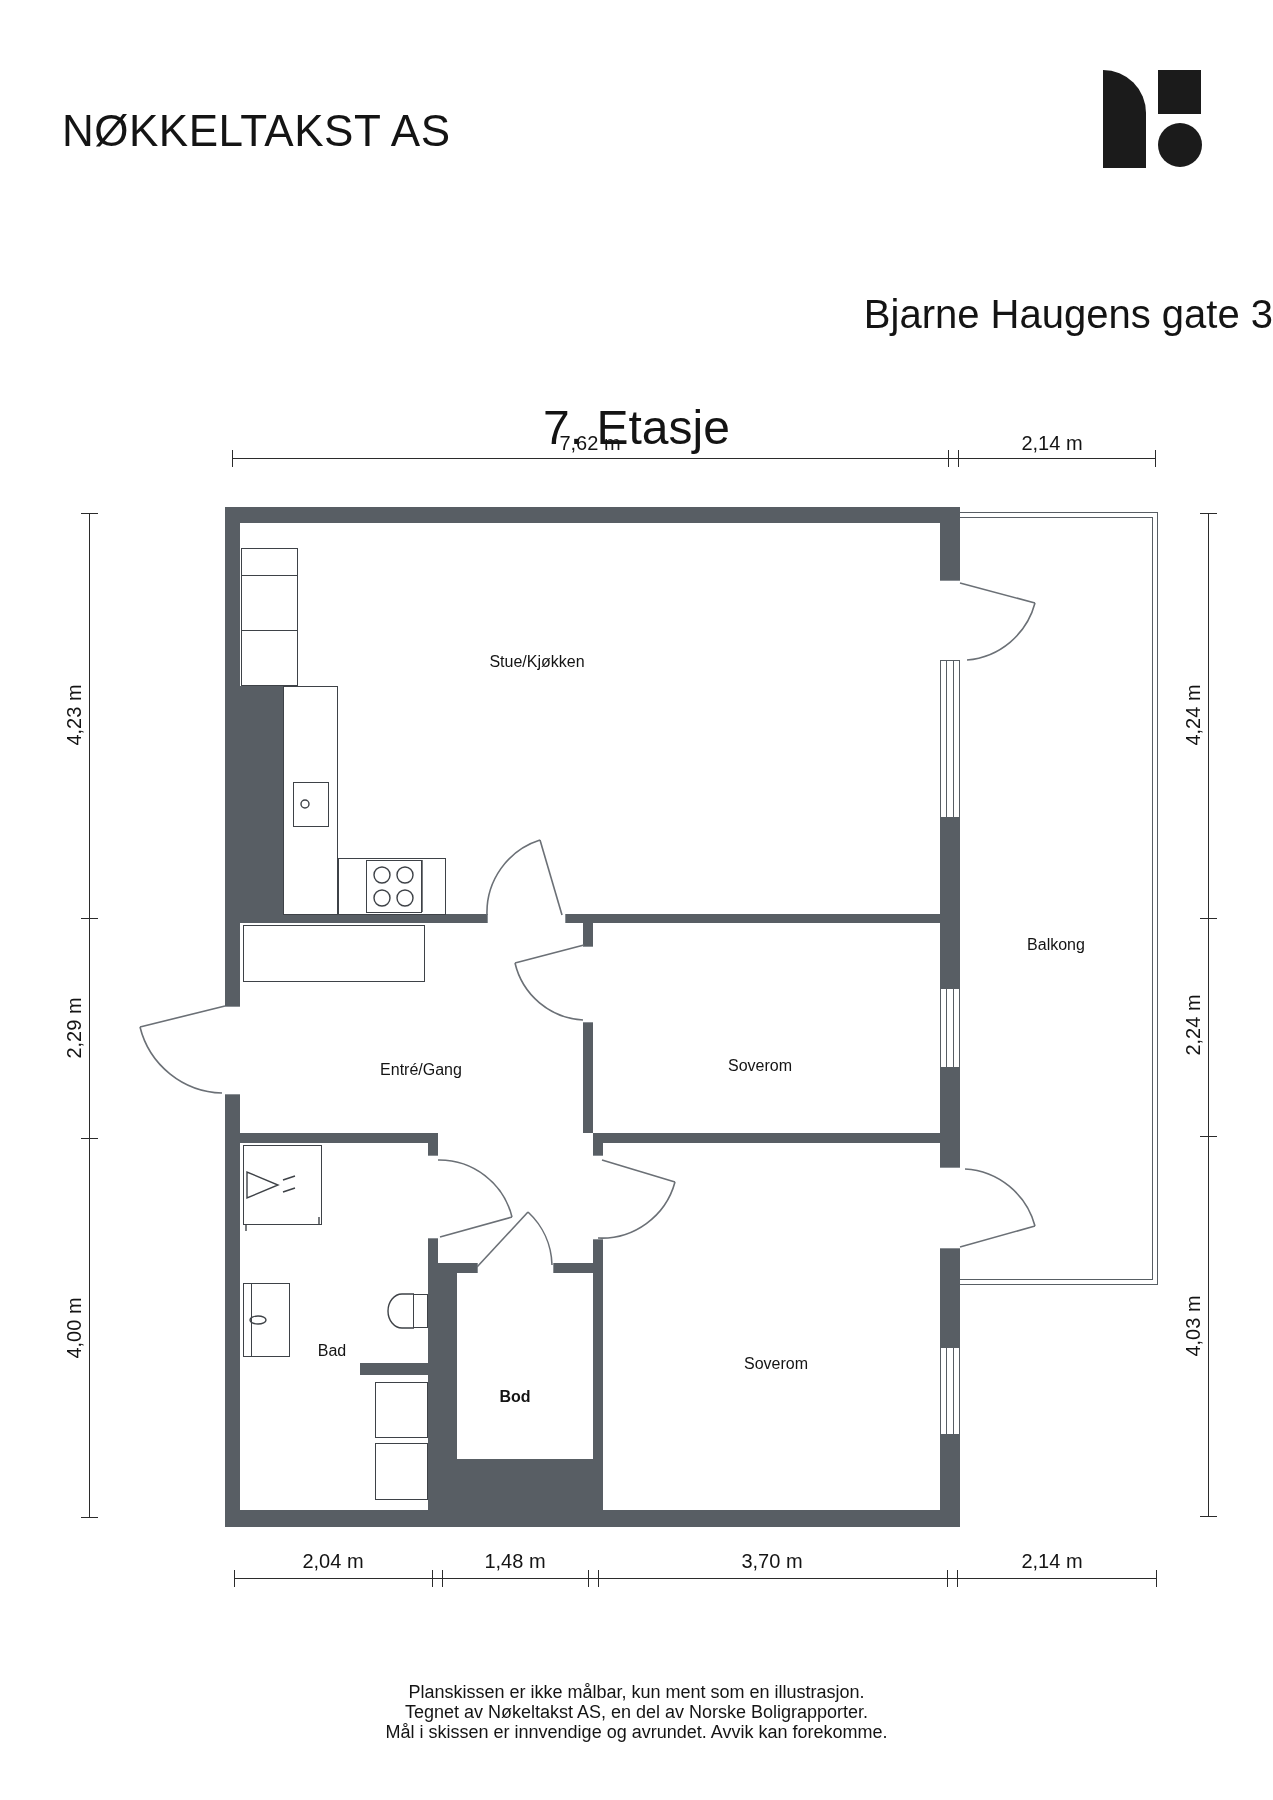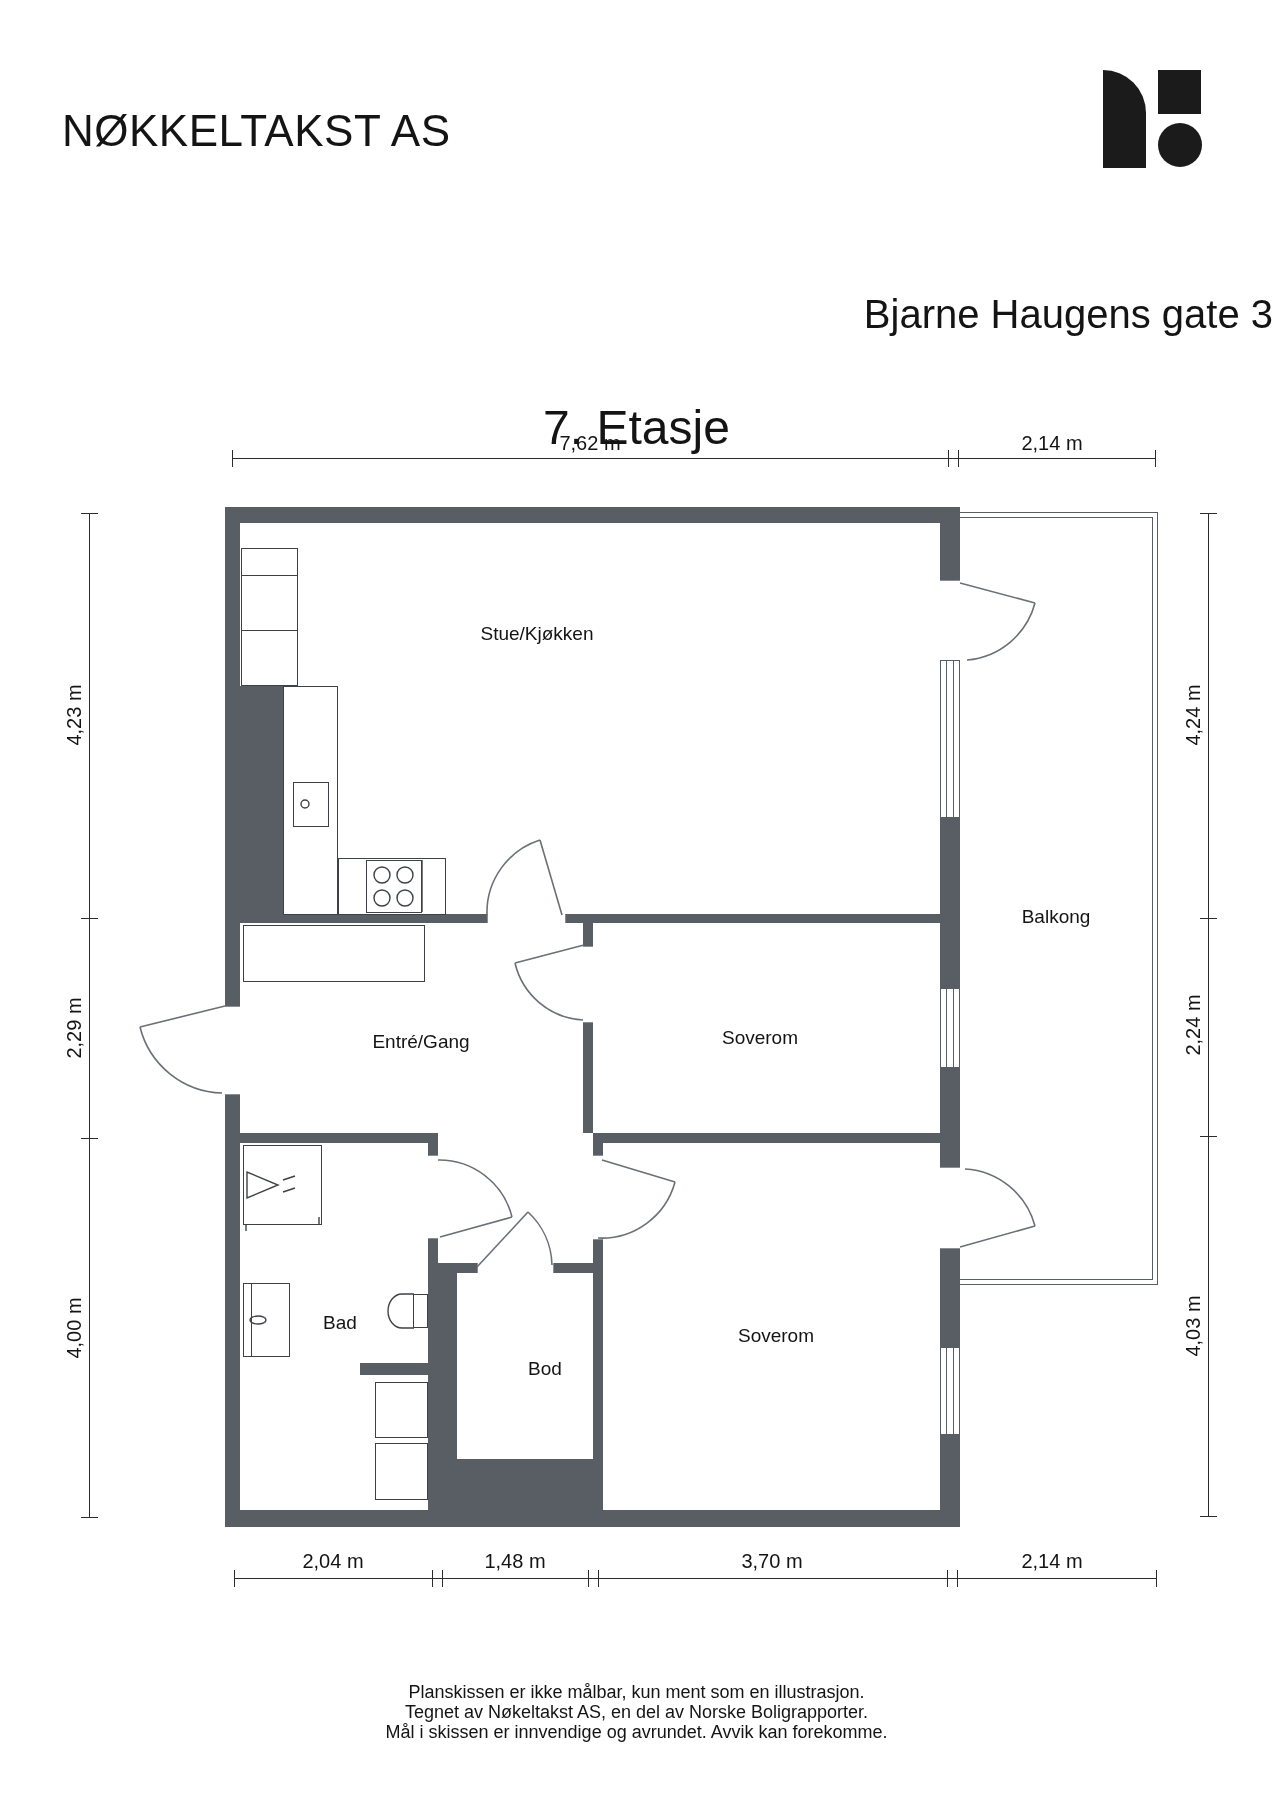"Stue/Kjøkken" .room-label { font-size: 19px -> 16px; margin-top: none -> 28px }
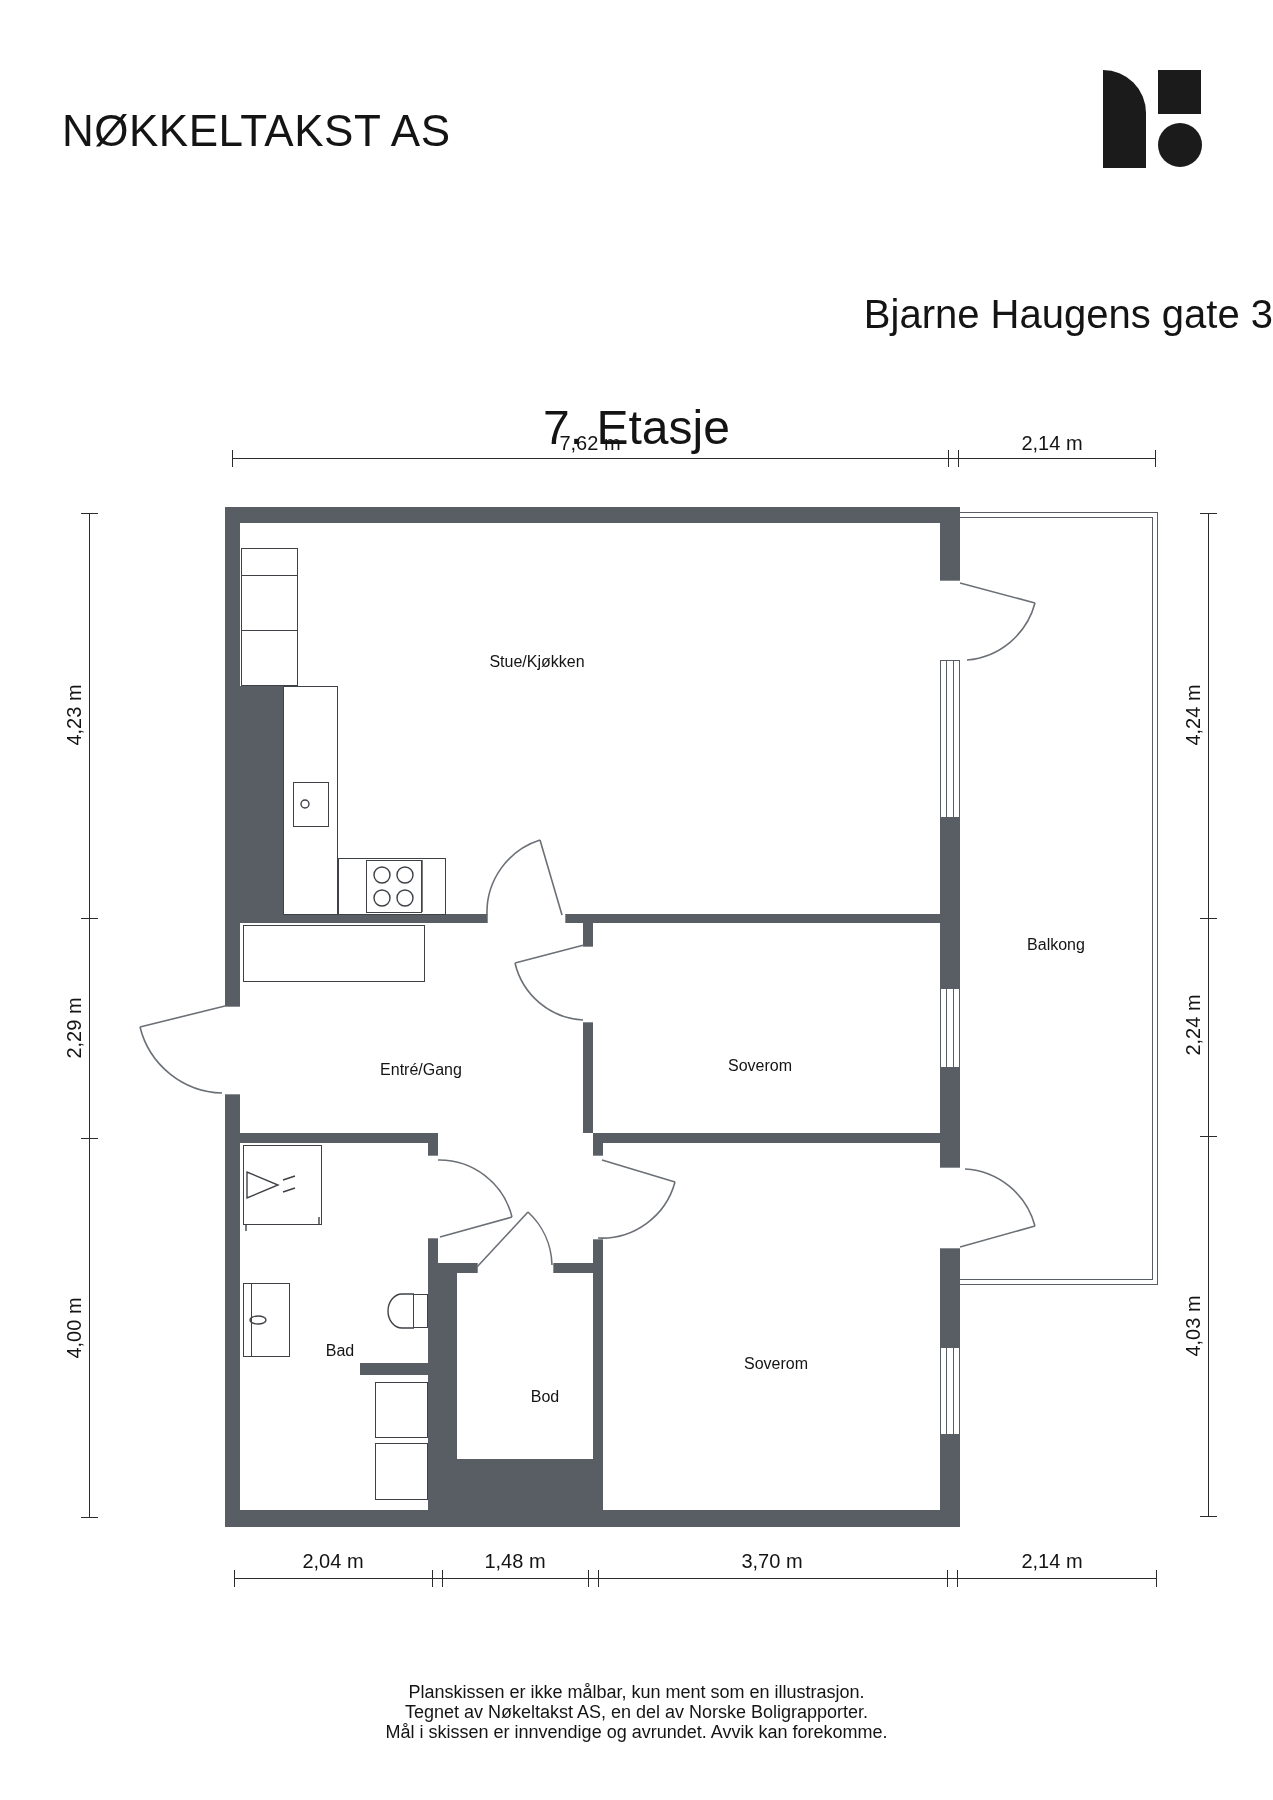"Bad" div.room-label { left: 340px -> 332px }
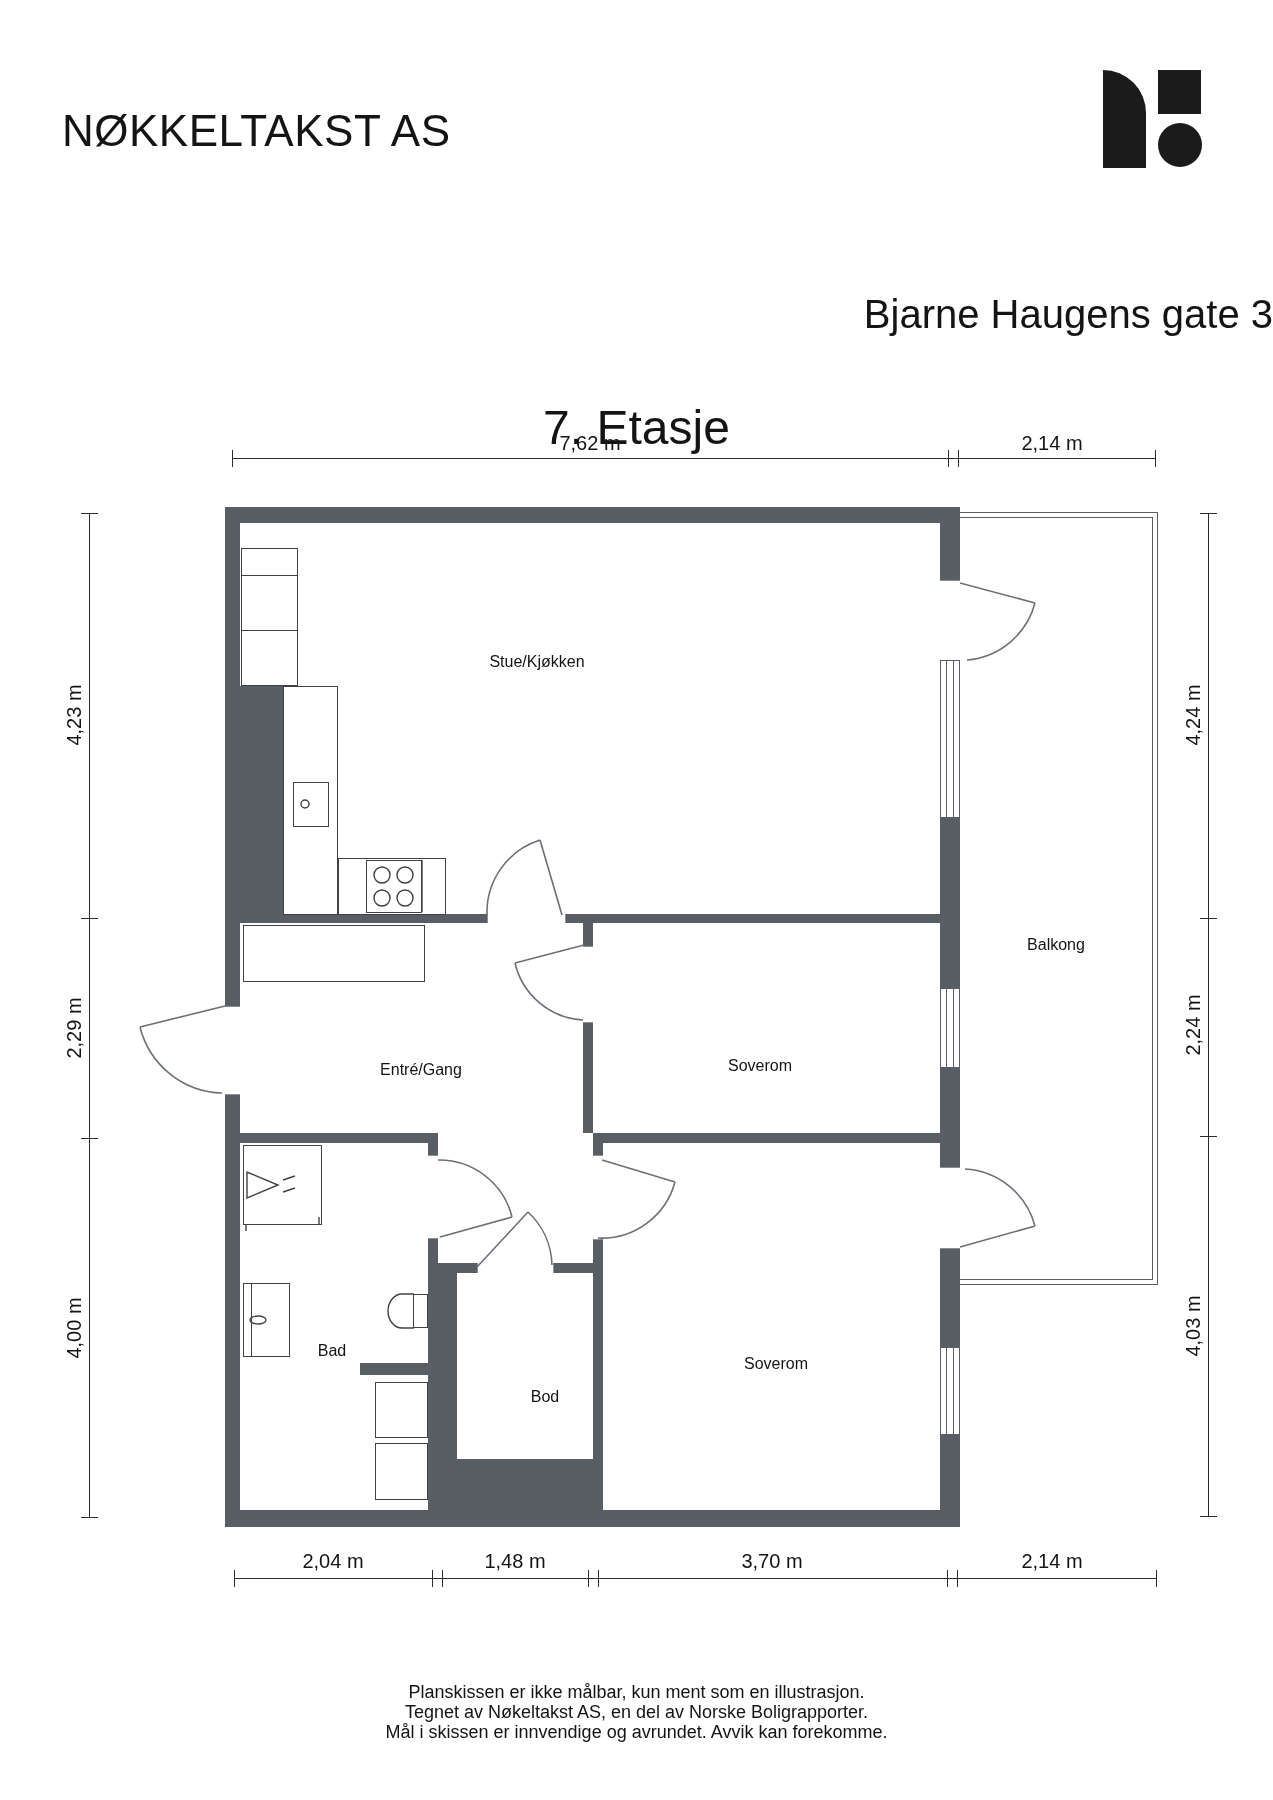"Bod" div.room-label { font-weight: none -> bold; left: 545px -> 515px }
